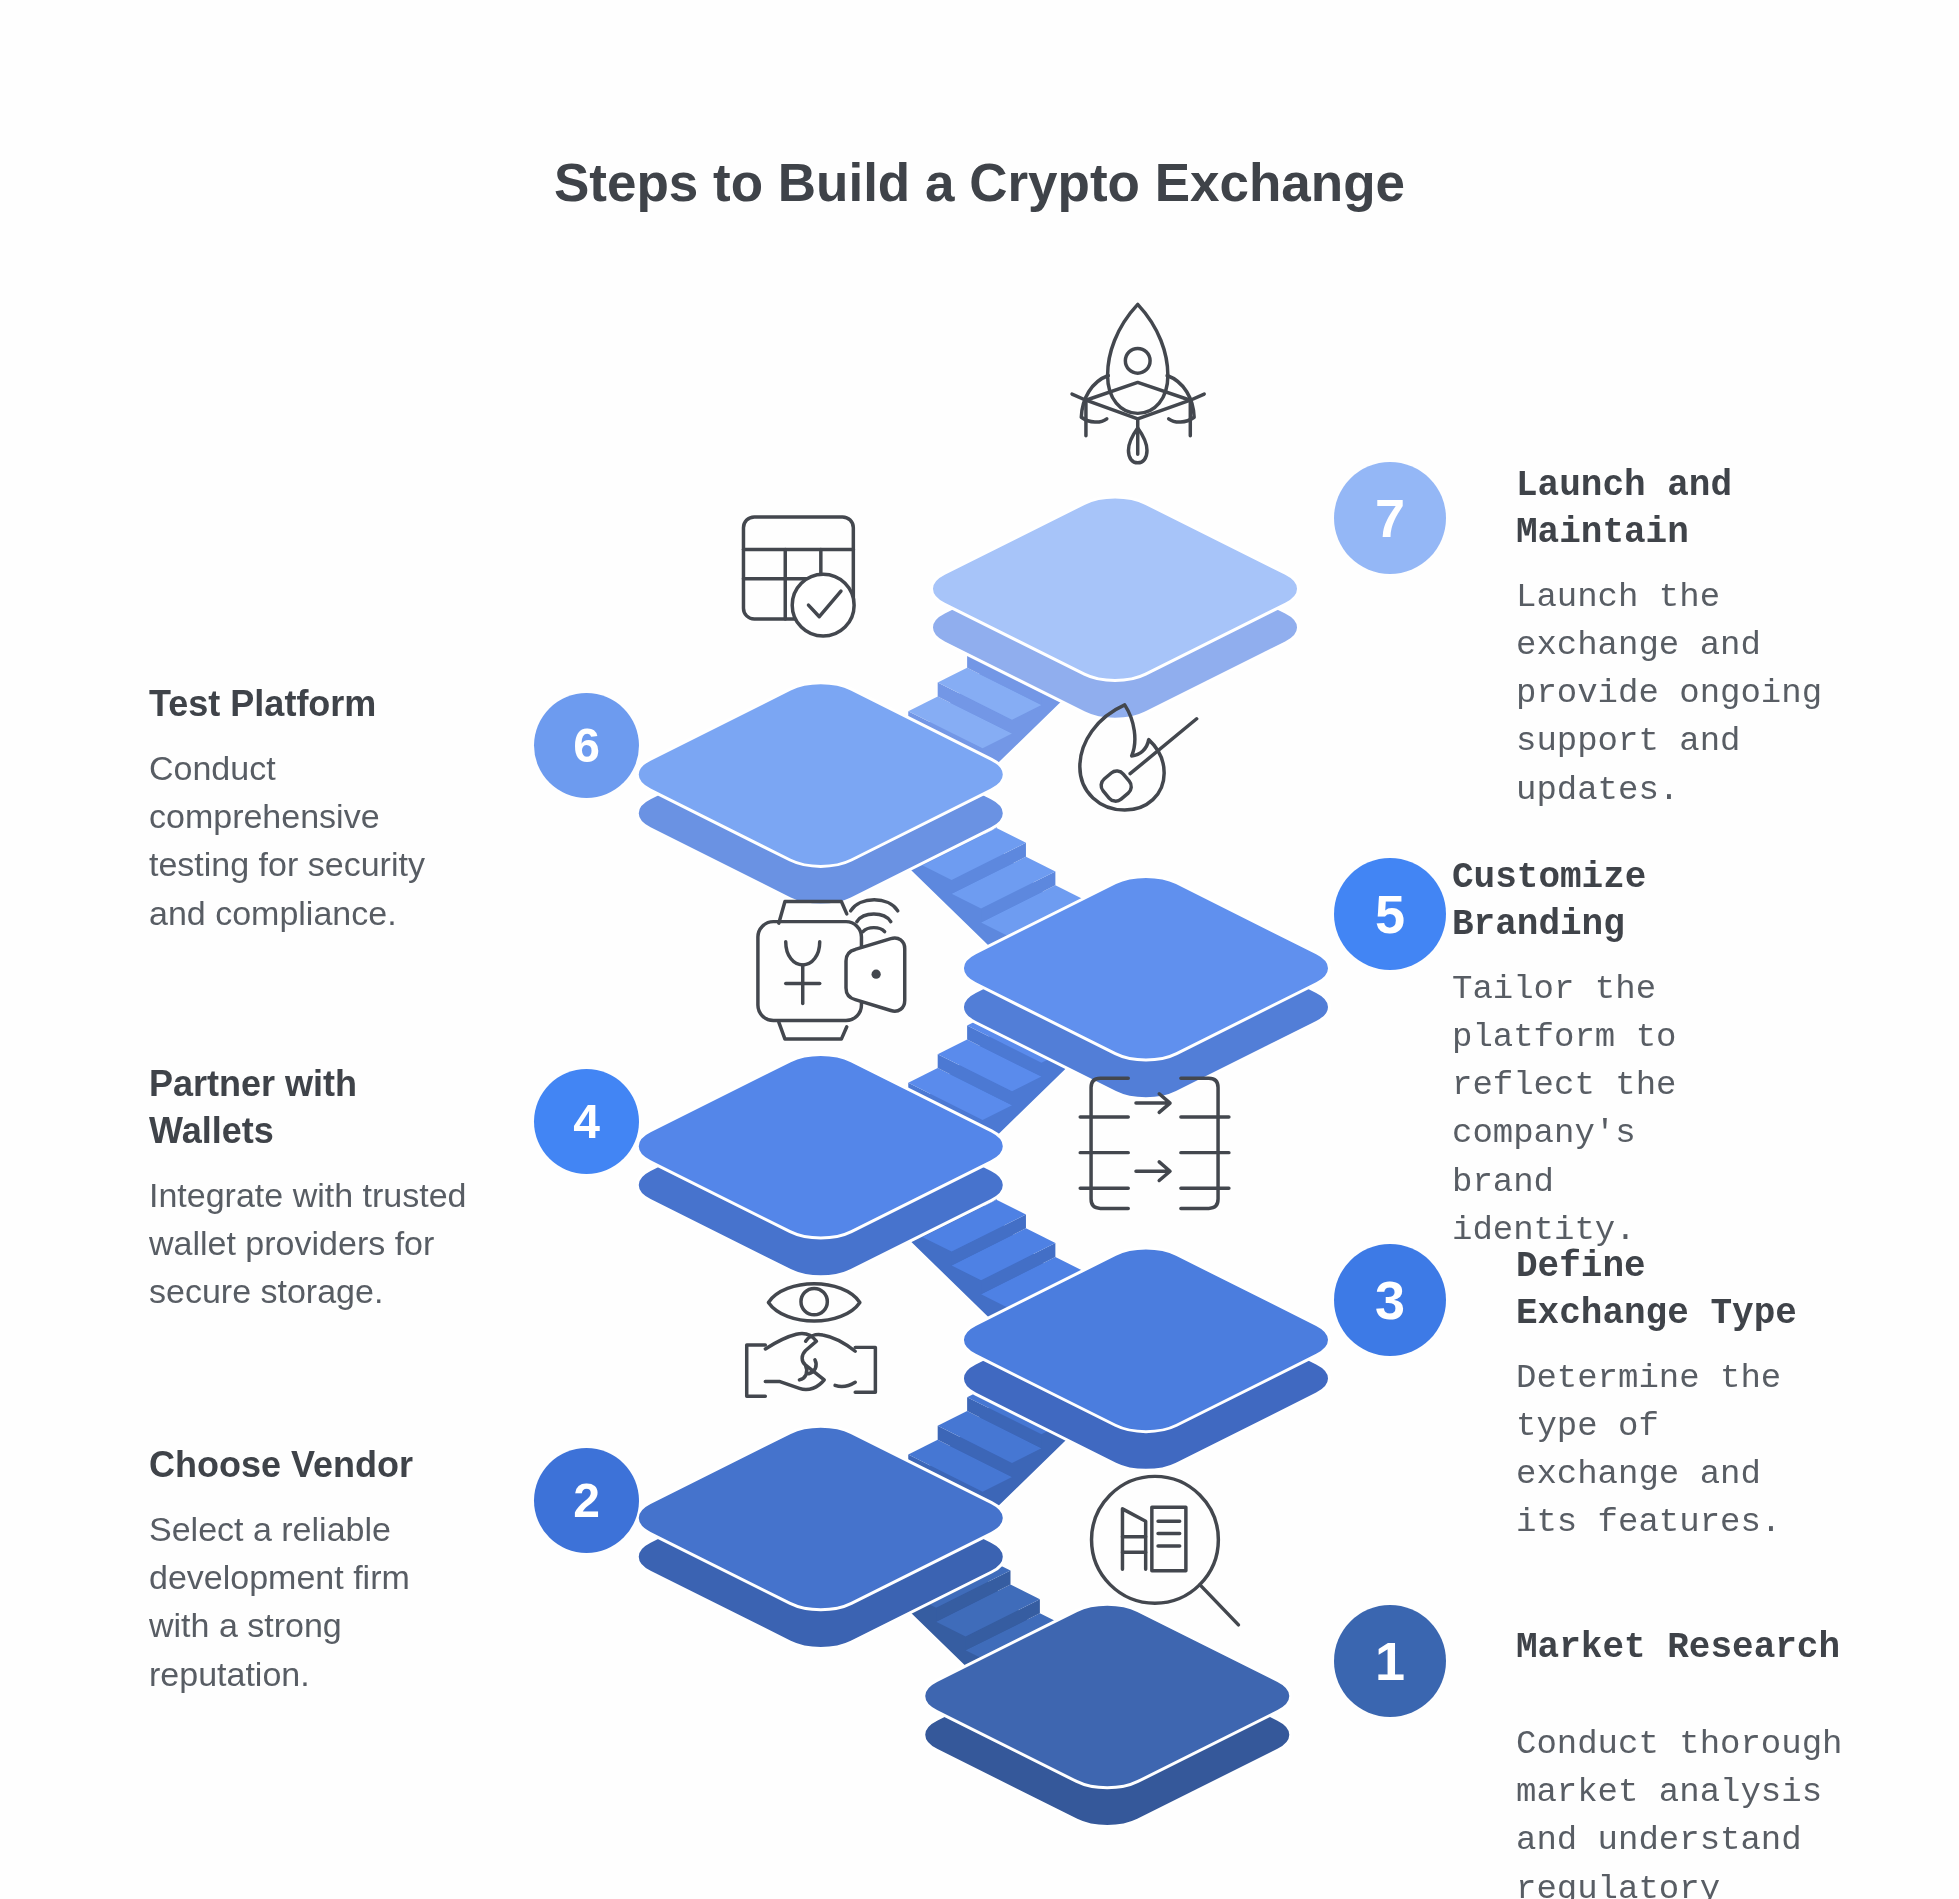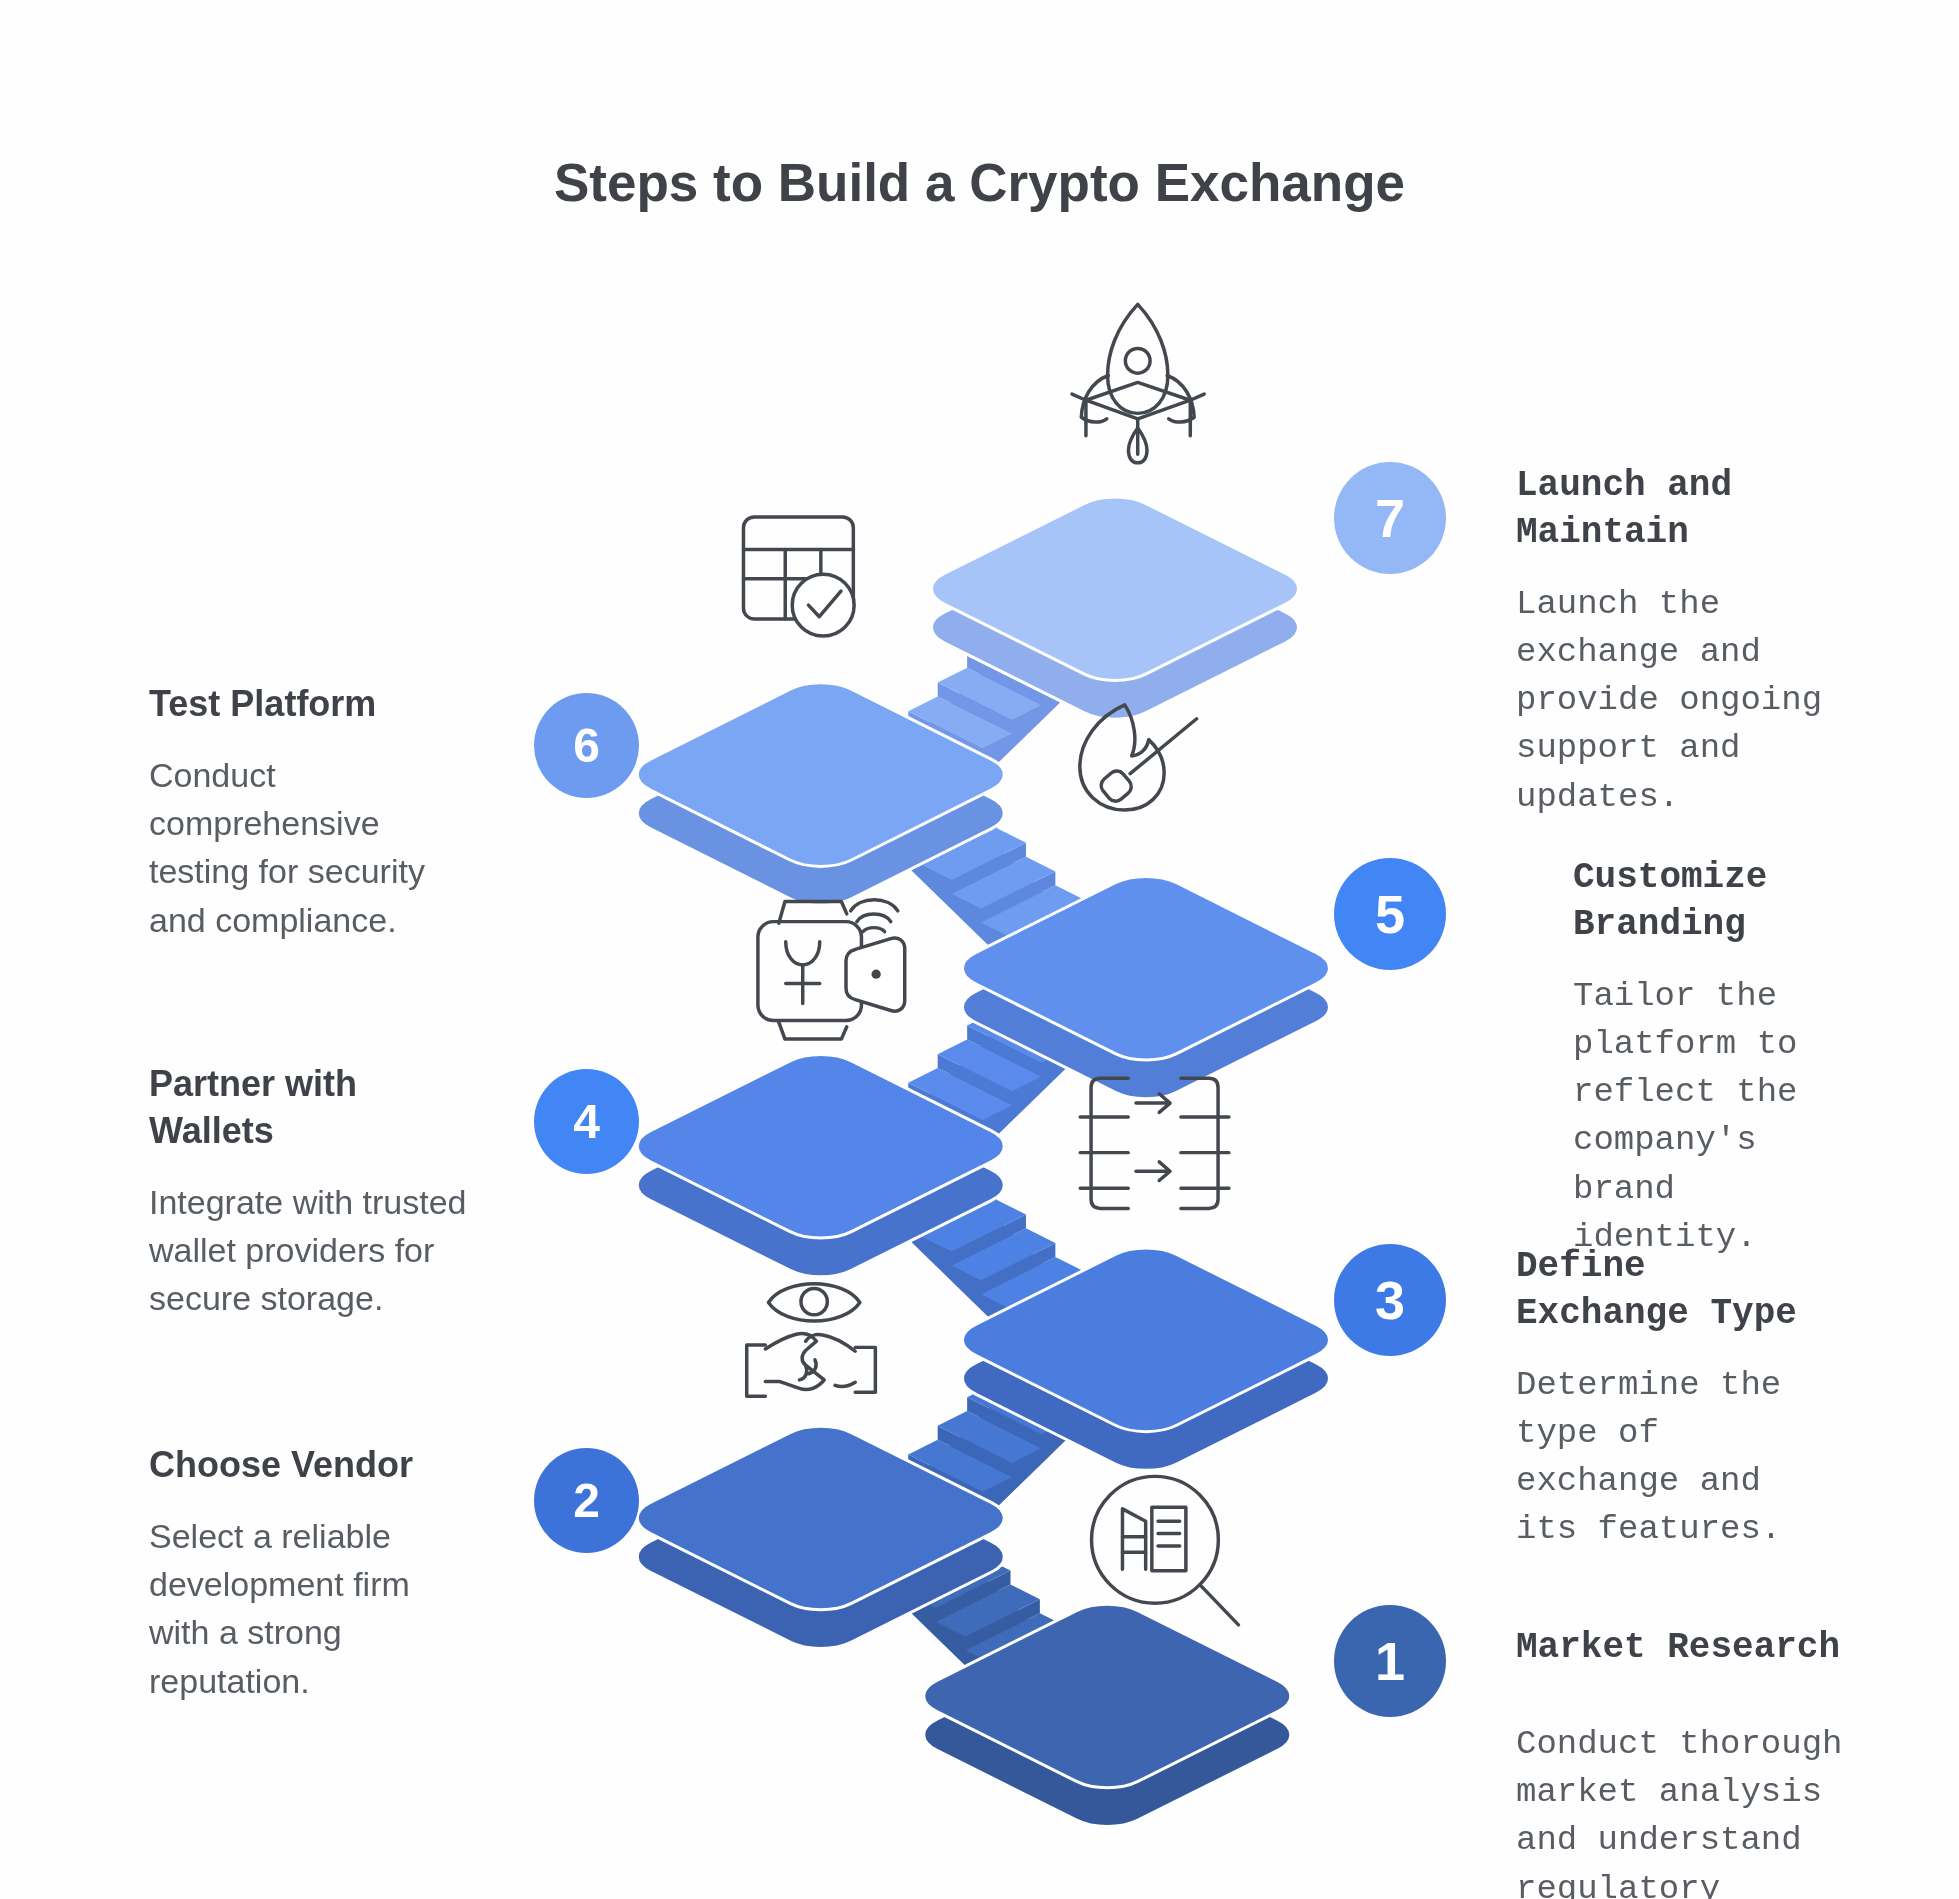"Launch the exchange and provide" .step-desc { margin-top: 23px -> 16px }
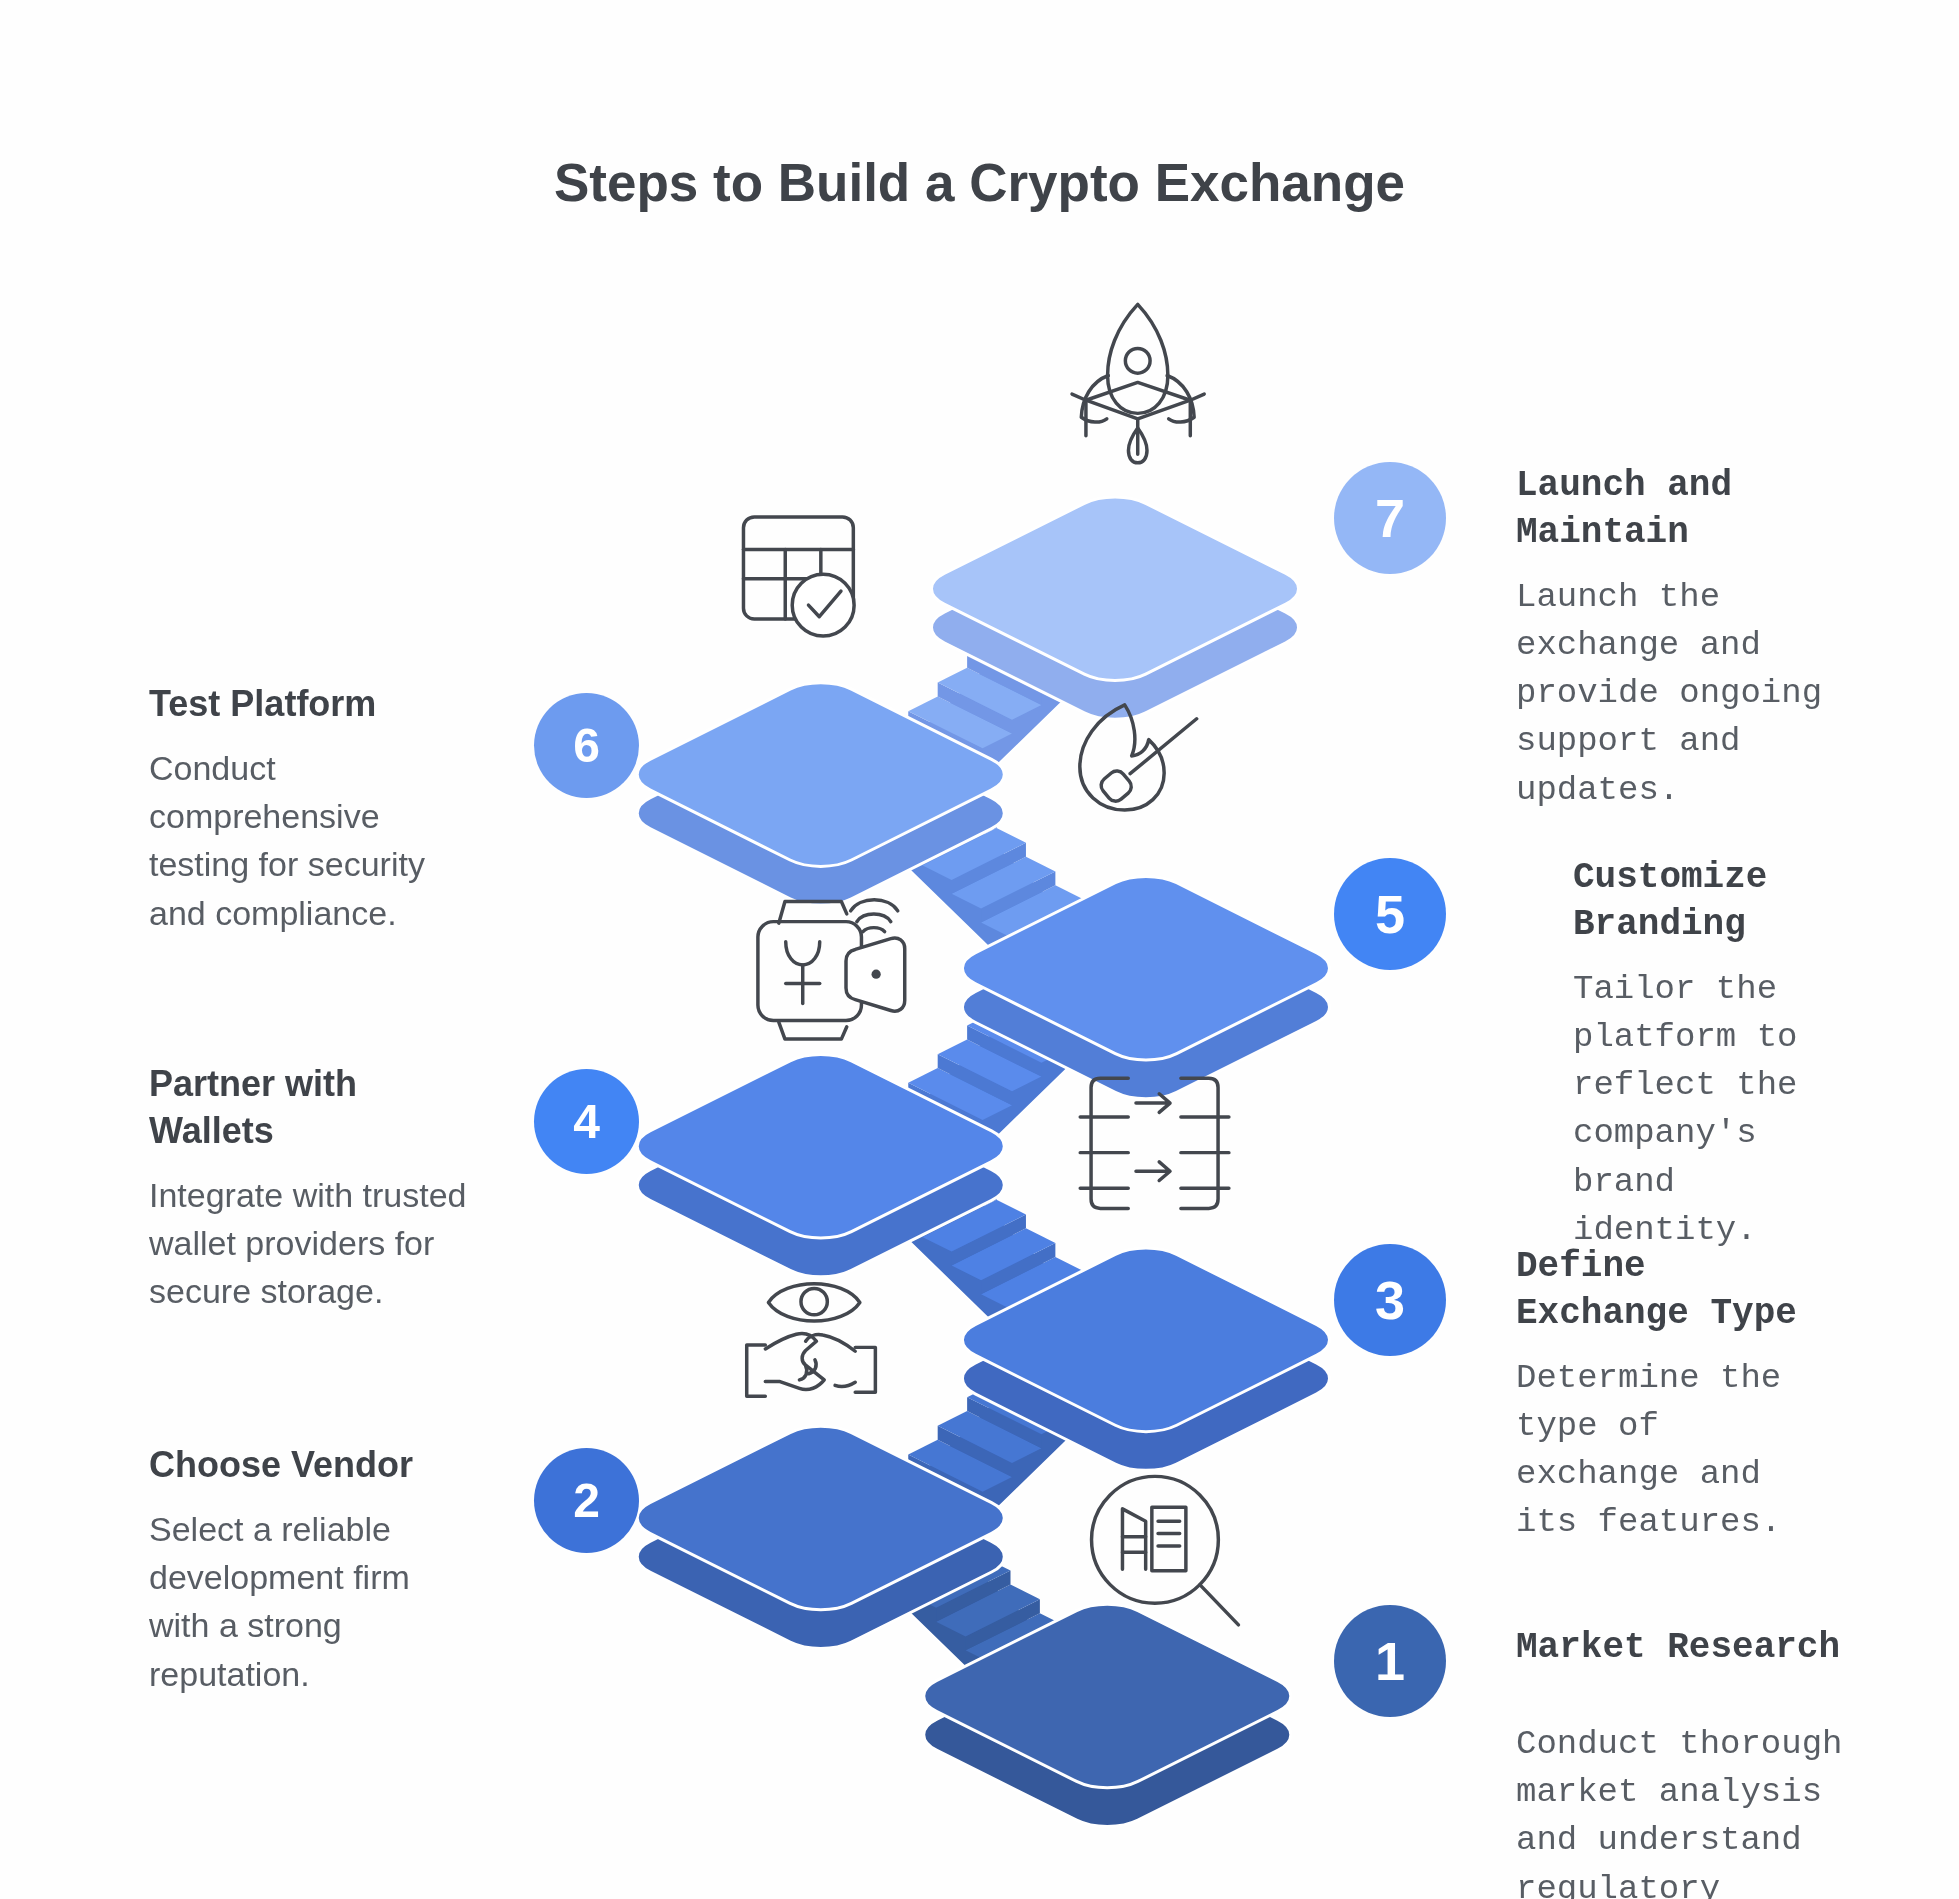"Customize Branding" div.step-text { left: 1573px -> 1452px }
